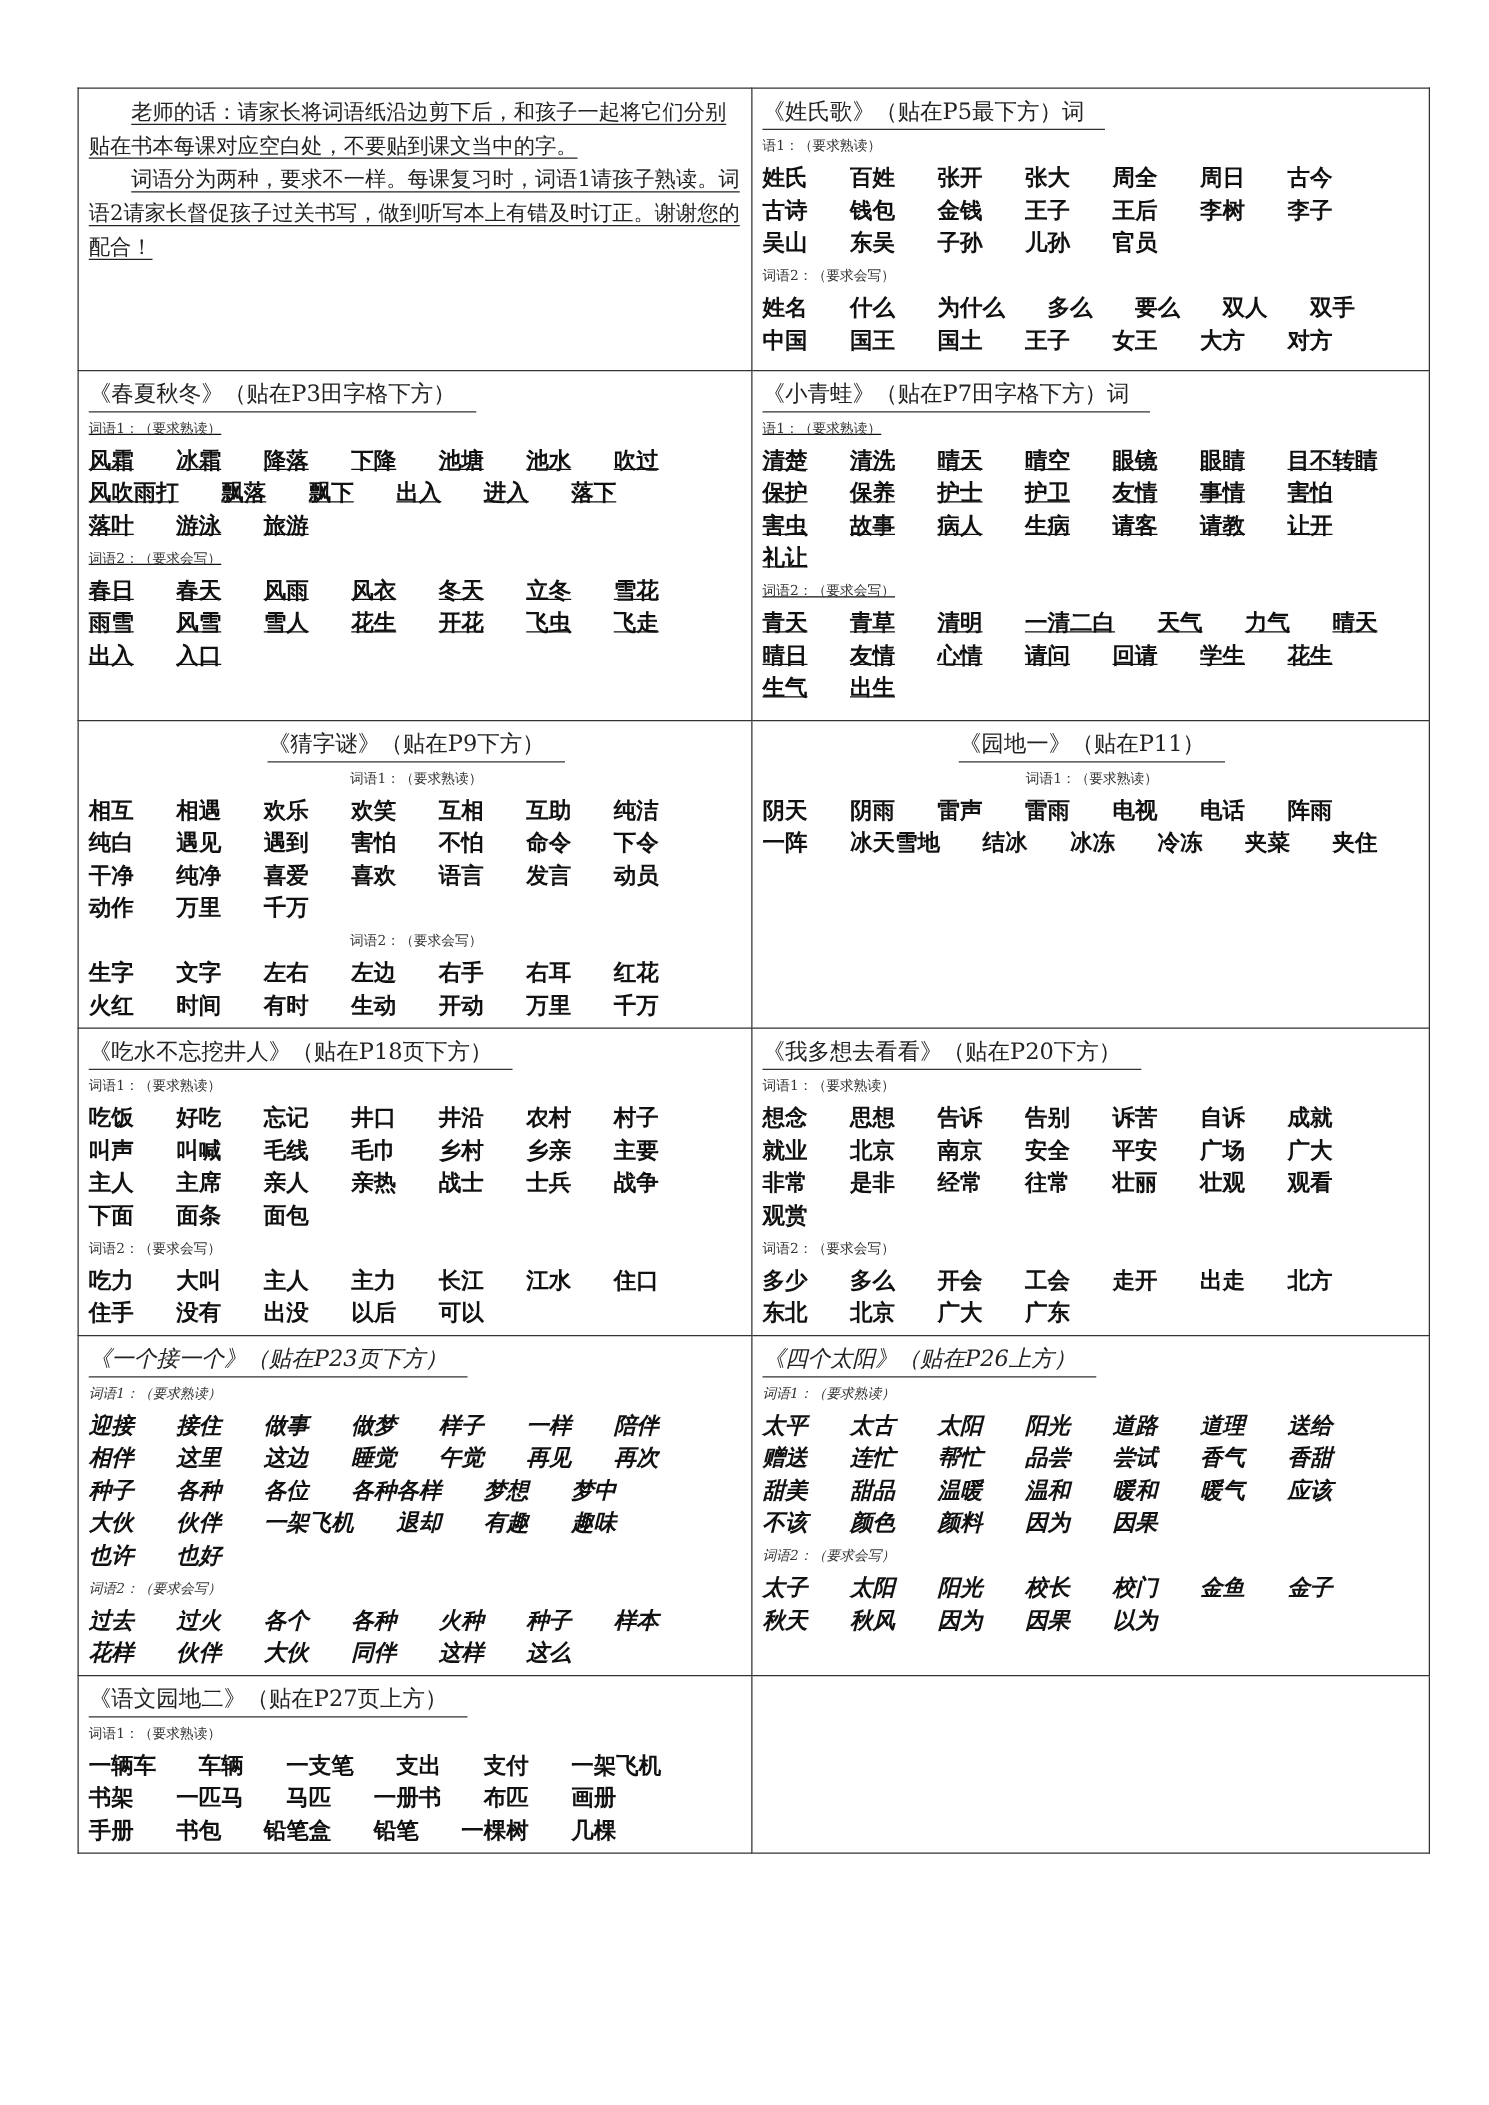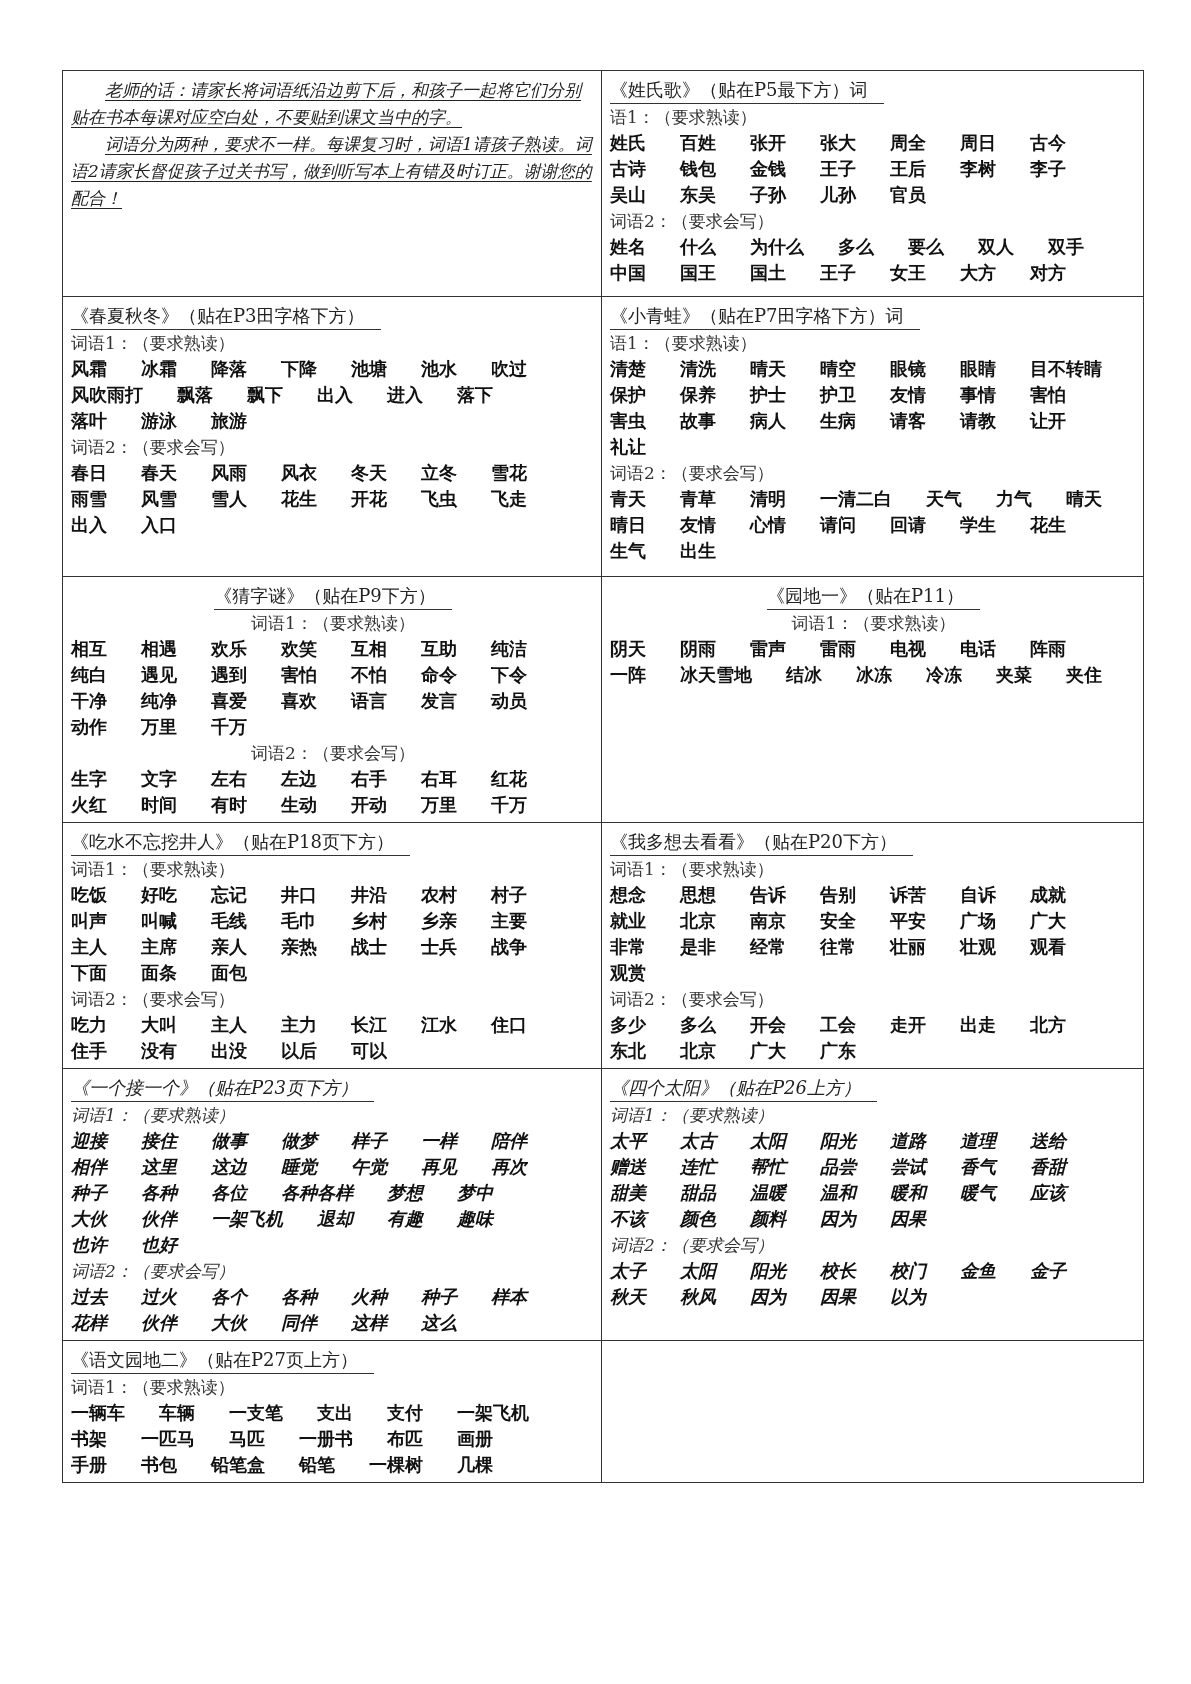"老师的话：请家长将词语纸沿边剪下后，和孩子一起将它们分别贴在书本每课对应空白处，" .note p { font-style: italic -> none }
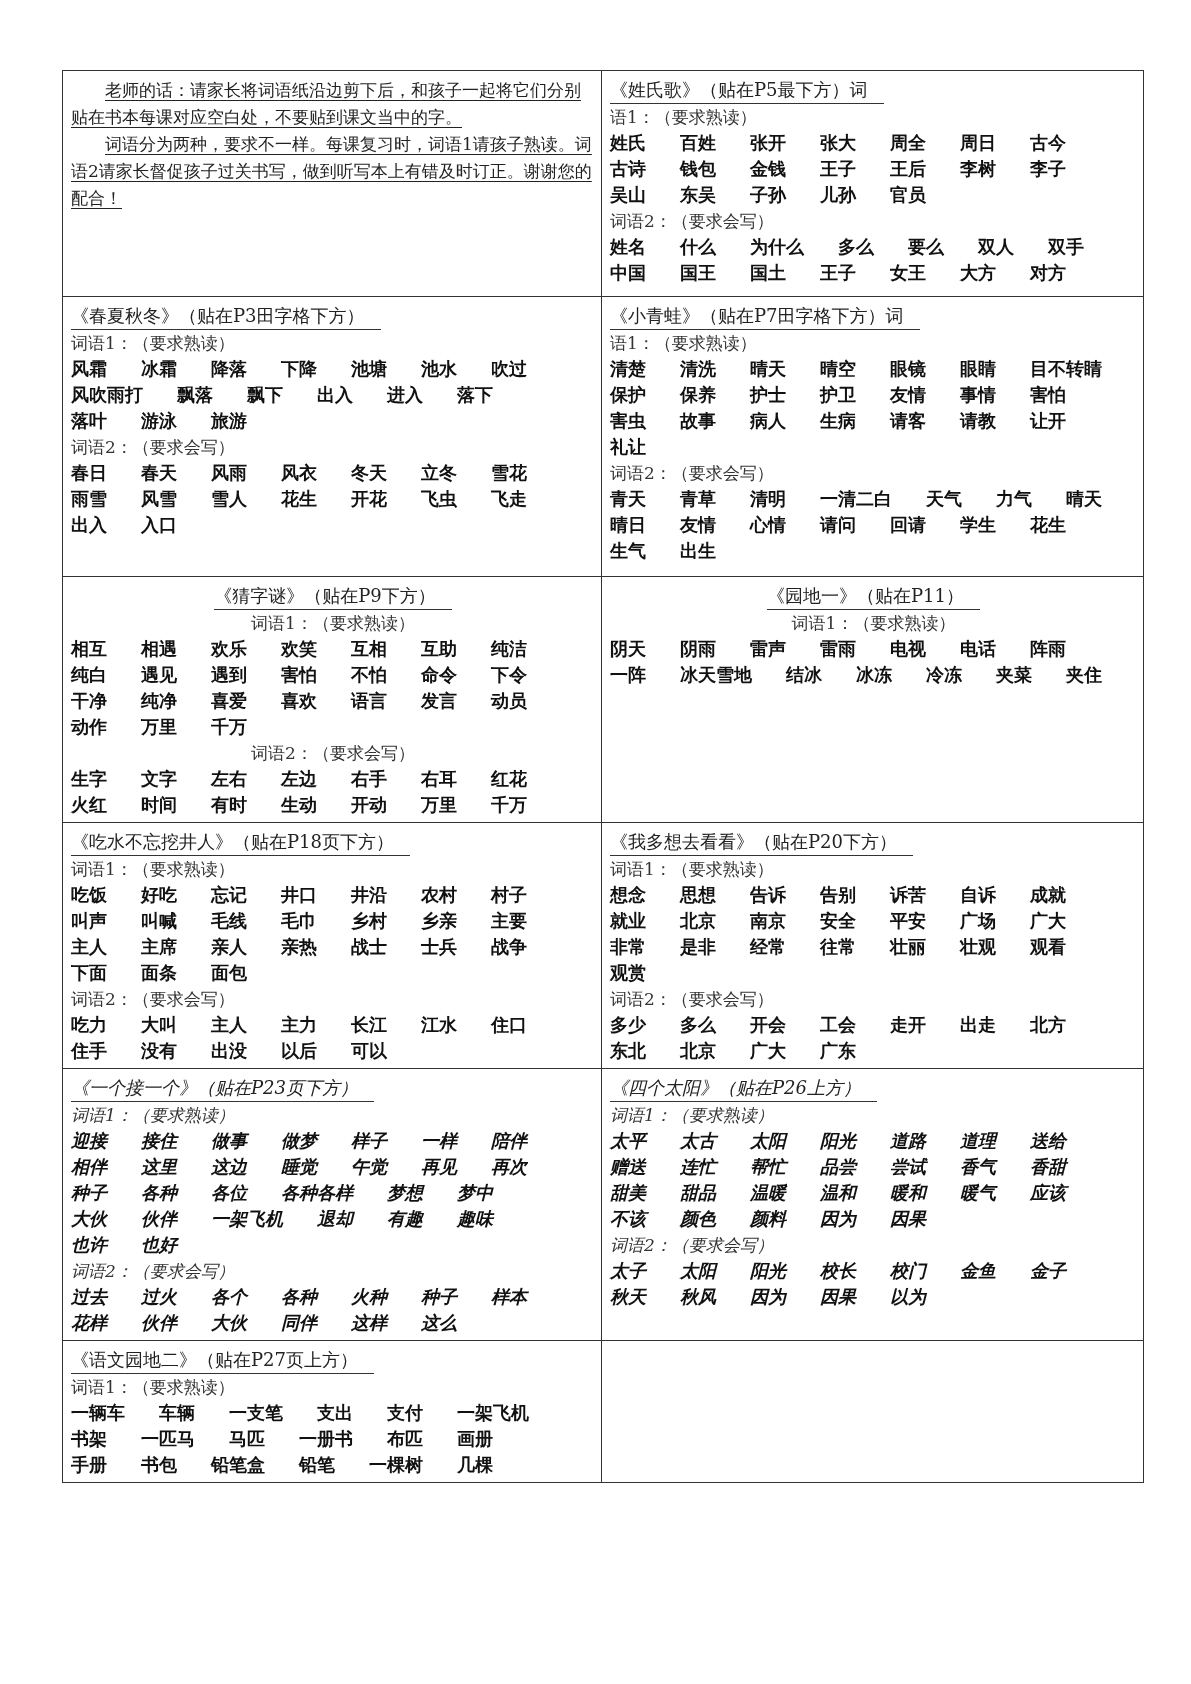"语1：（要求熟读）" .label { font-size: 17px -> 11px }
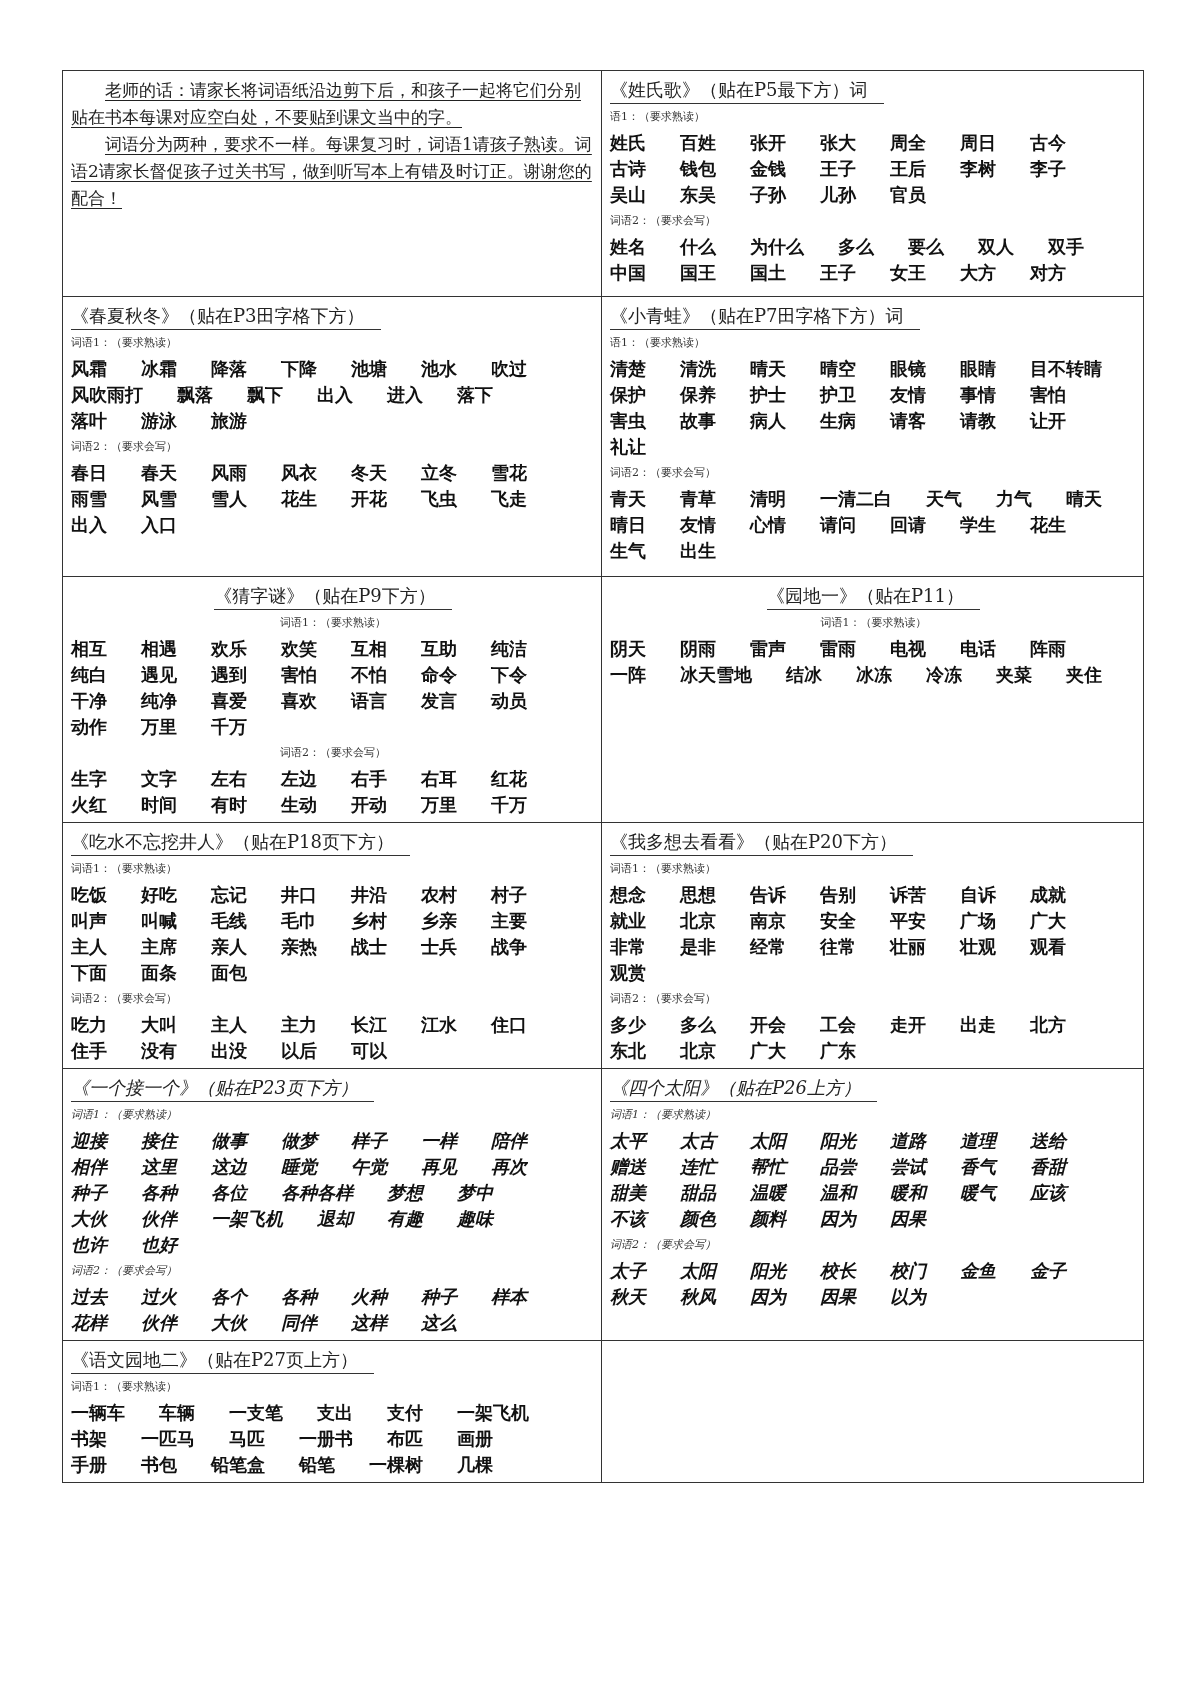"《春夏秋冬》（贴在P3田字格下方）" .r2 { text-decoration: none -> underline }
